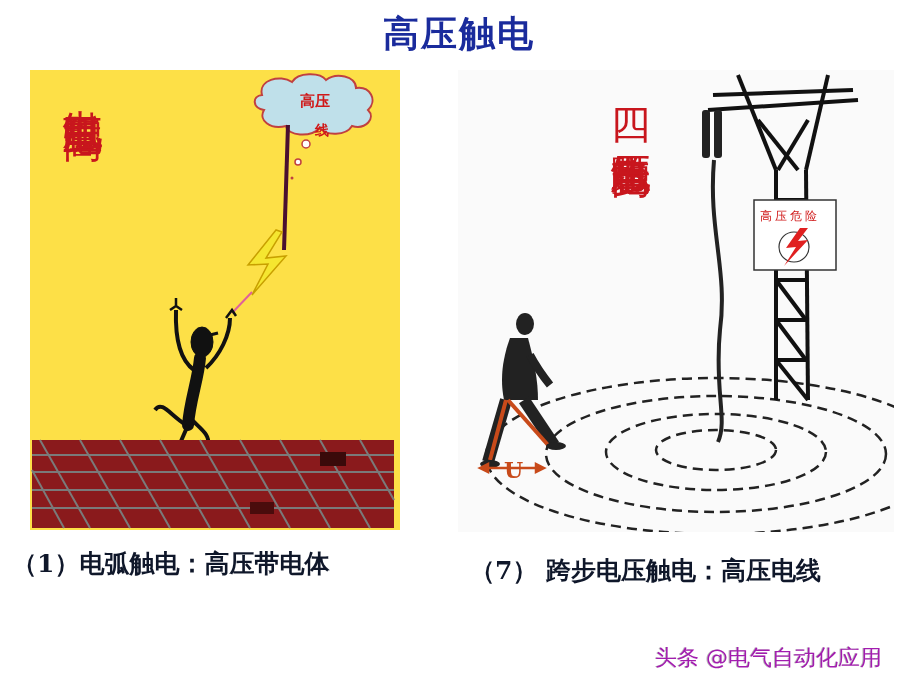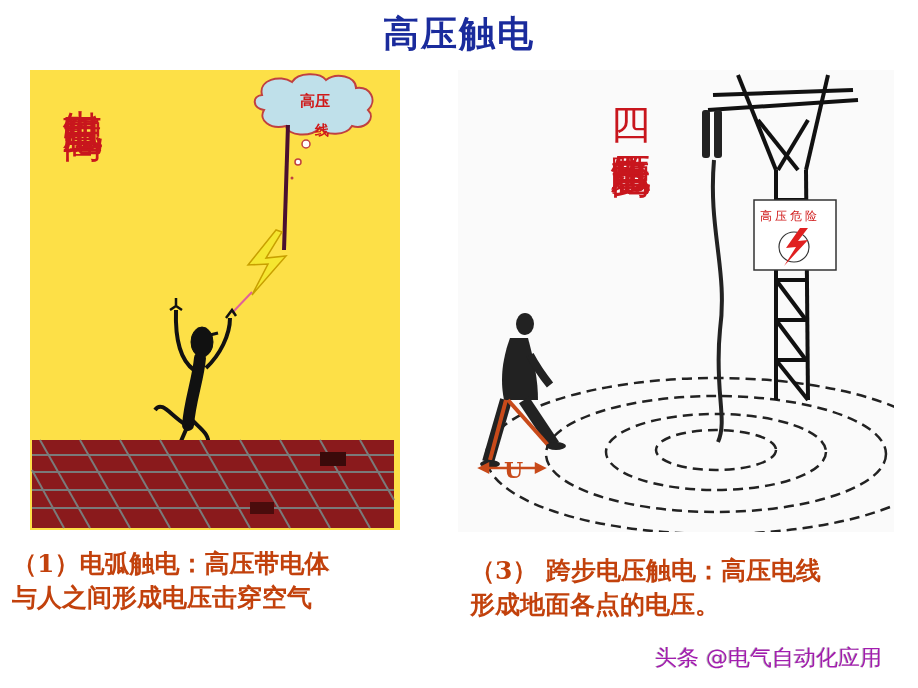"（1）电弧触电：高压带电体" .caption { color: #c2410c -> #0f172a }
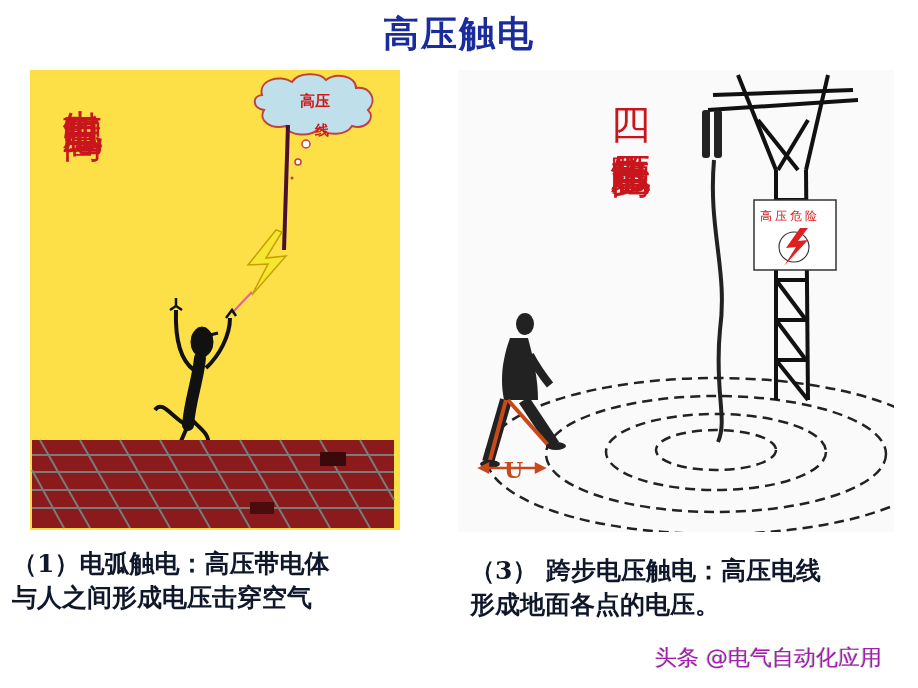"（3） 跨步电压触电：高压电线" div { text: 3 -> 7 }
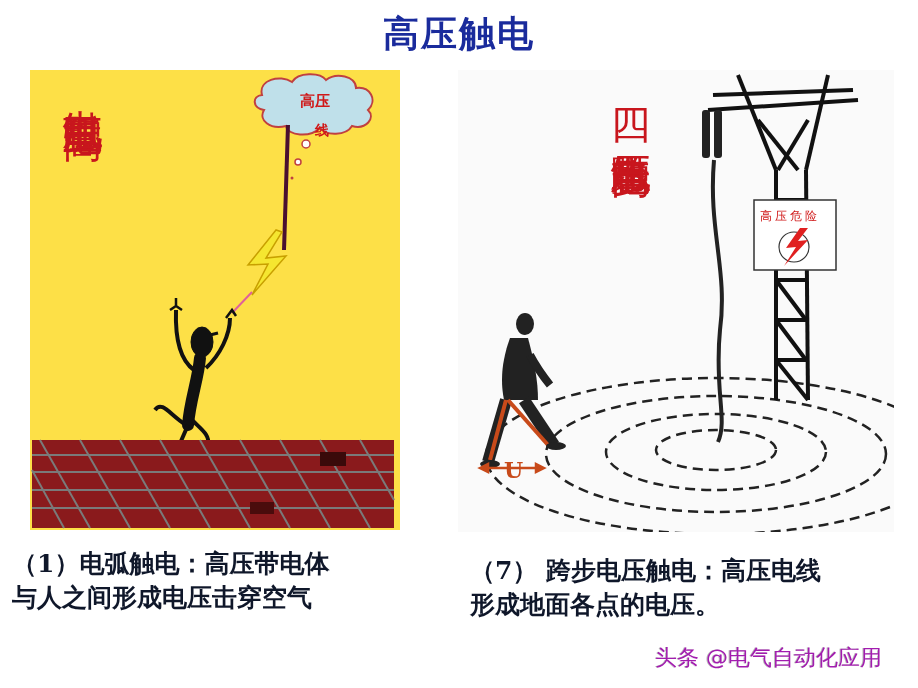"与人之间形成电压击穿空气" div { html: <div>与人之间形成电压击穿空气</div> -> none }
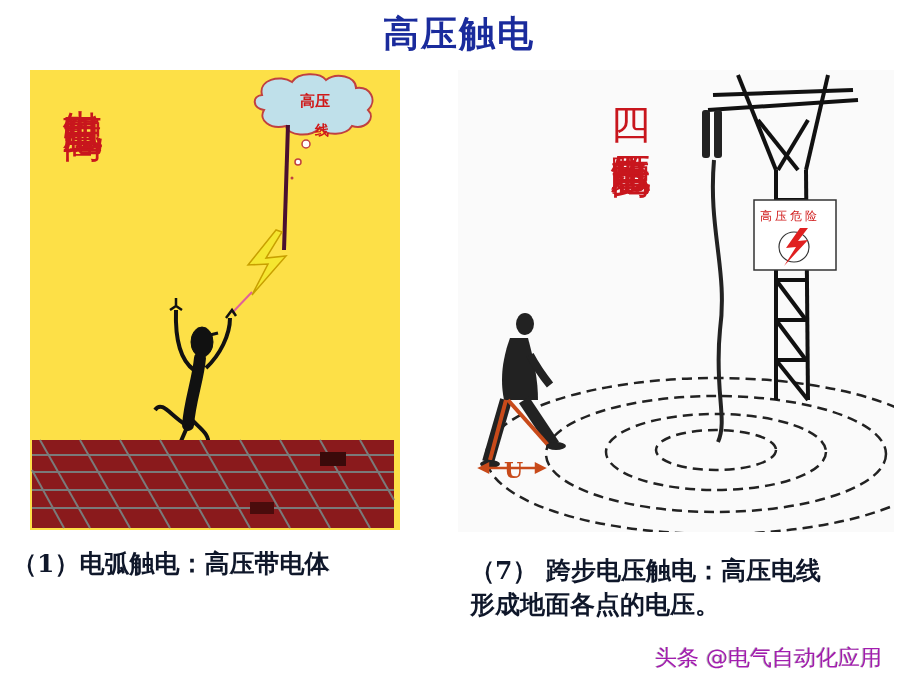"形成地面各点的电压。" div { html: <div>形成地面各点的电压。</div> -> none }
